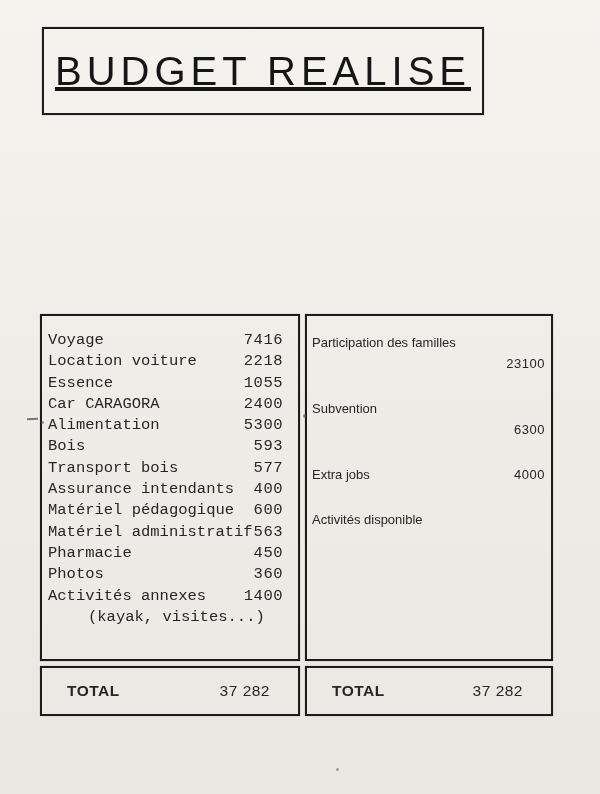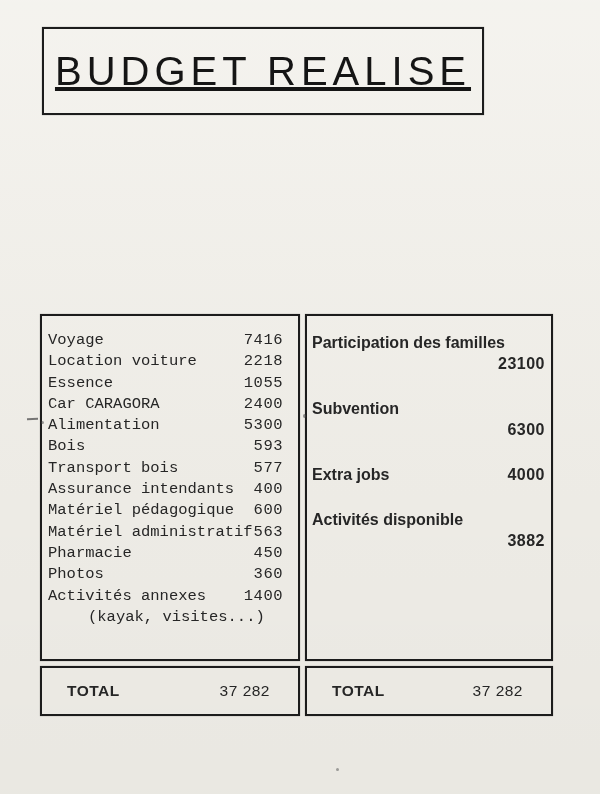"Participation des familles" .ritem { font-size: 16px -> 13px; font-weight: bold -> none }
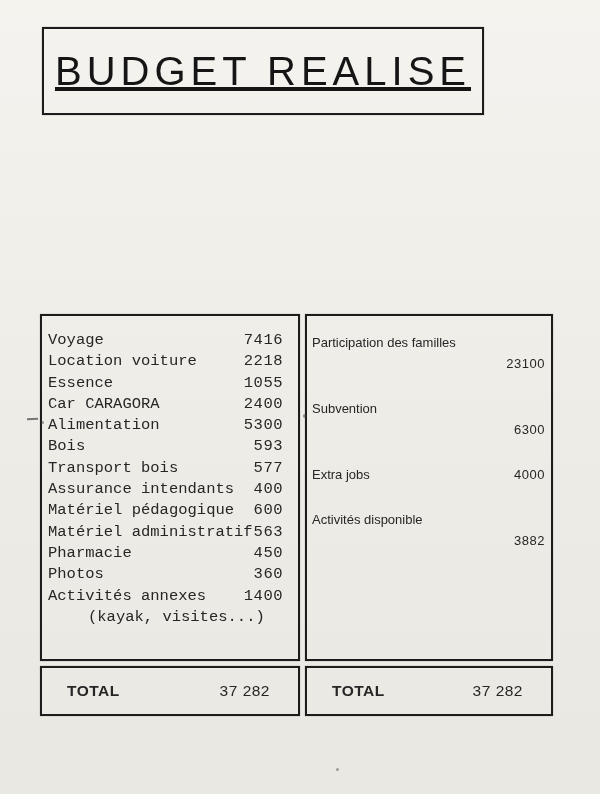"3882" div.rvalue-line { html: <div><span>3882</span></div> -> none }
